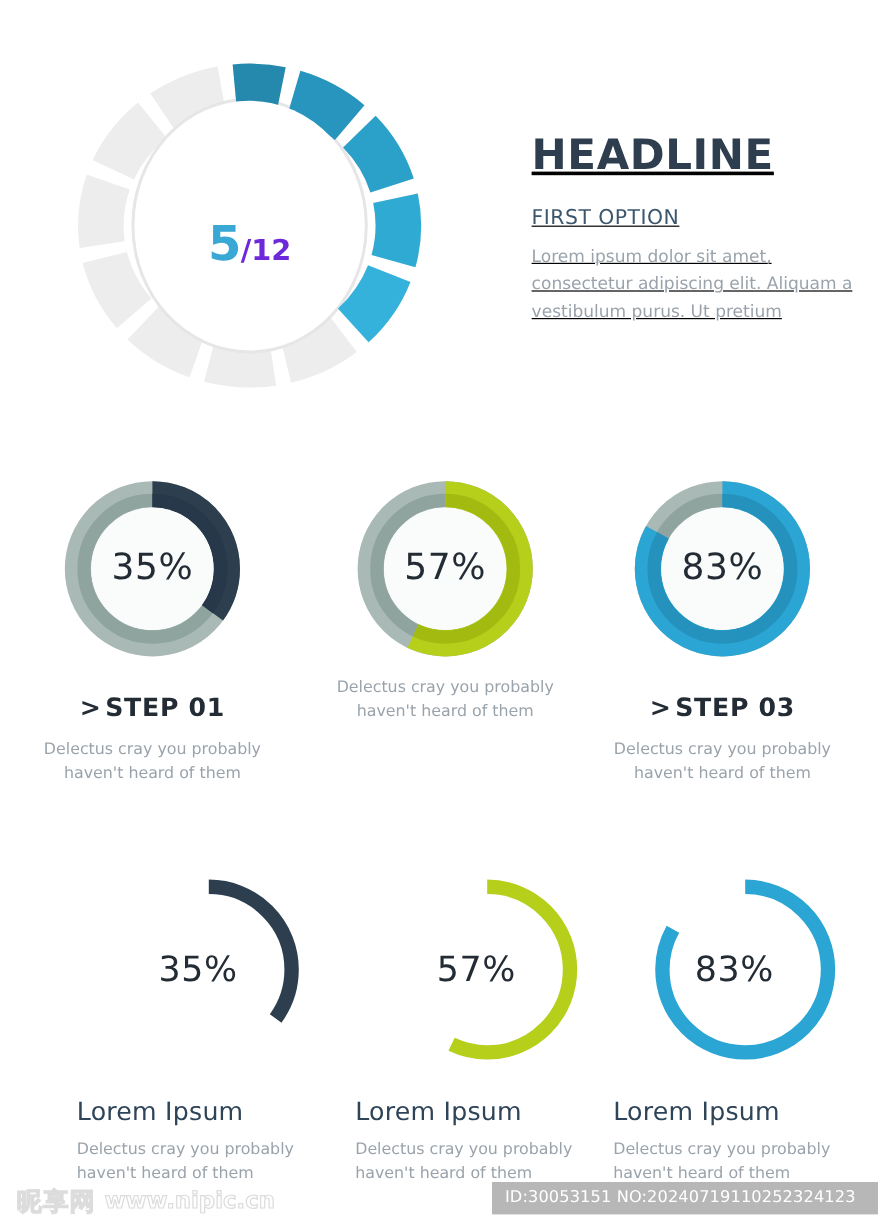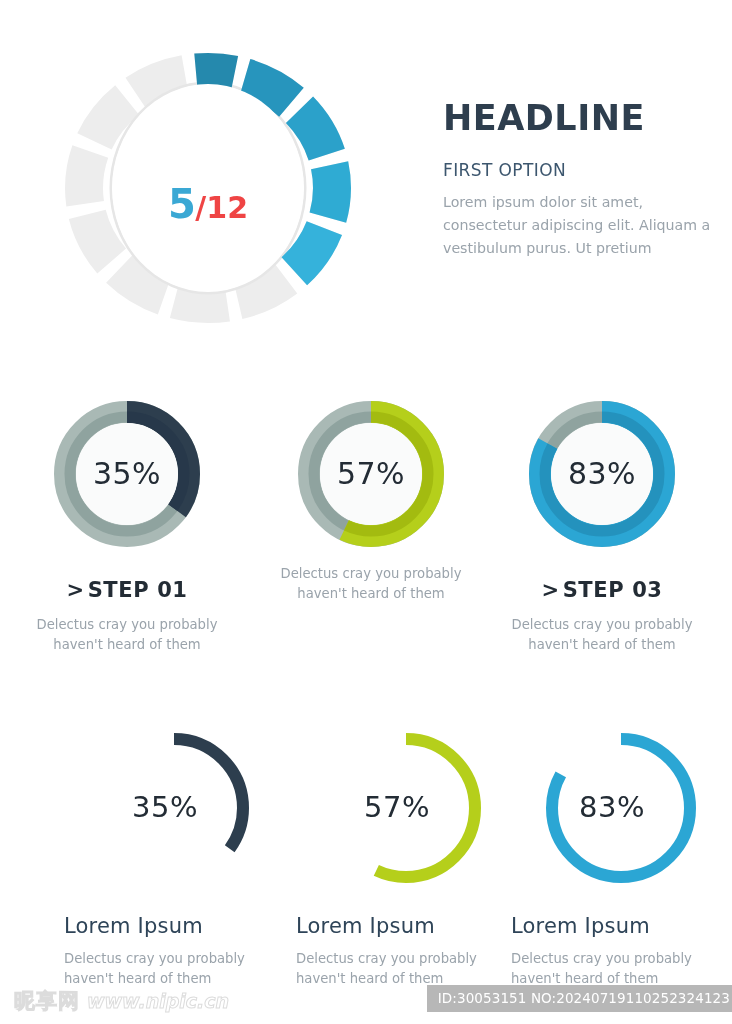"HEADLINE" .headline-block { text-decoration: none -> underline; top: 100px -> 112px }
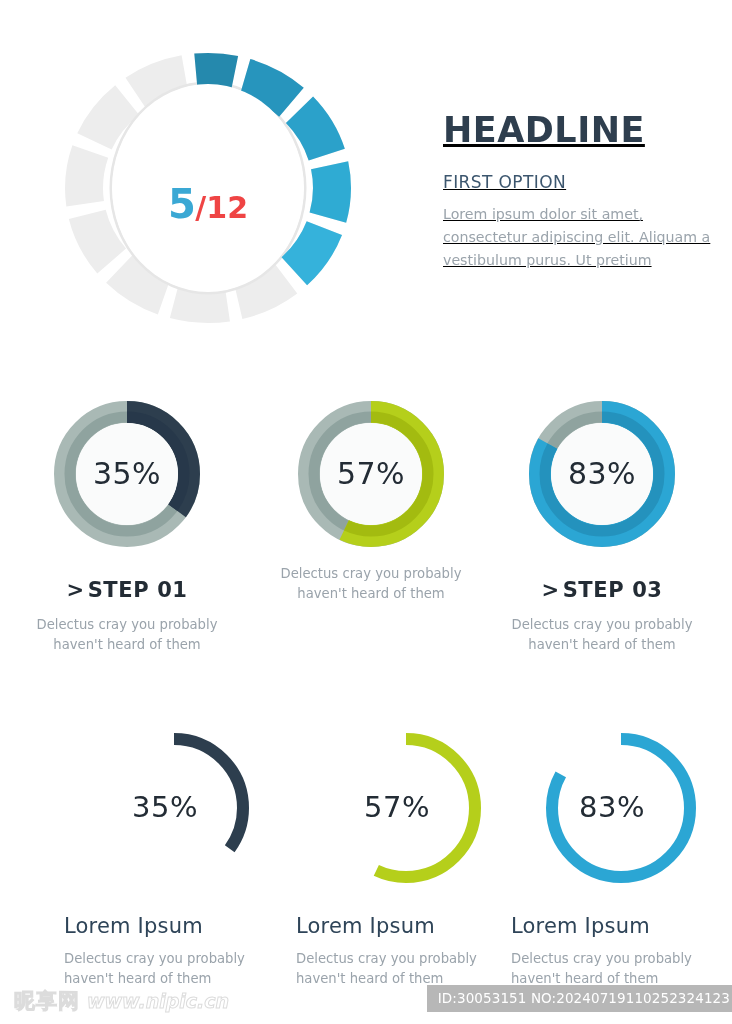"/12" .ring-den { color: #ef4444 -> #6d28d9; font-size: 30px -> 24px }
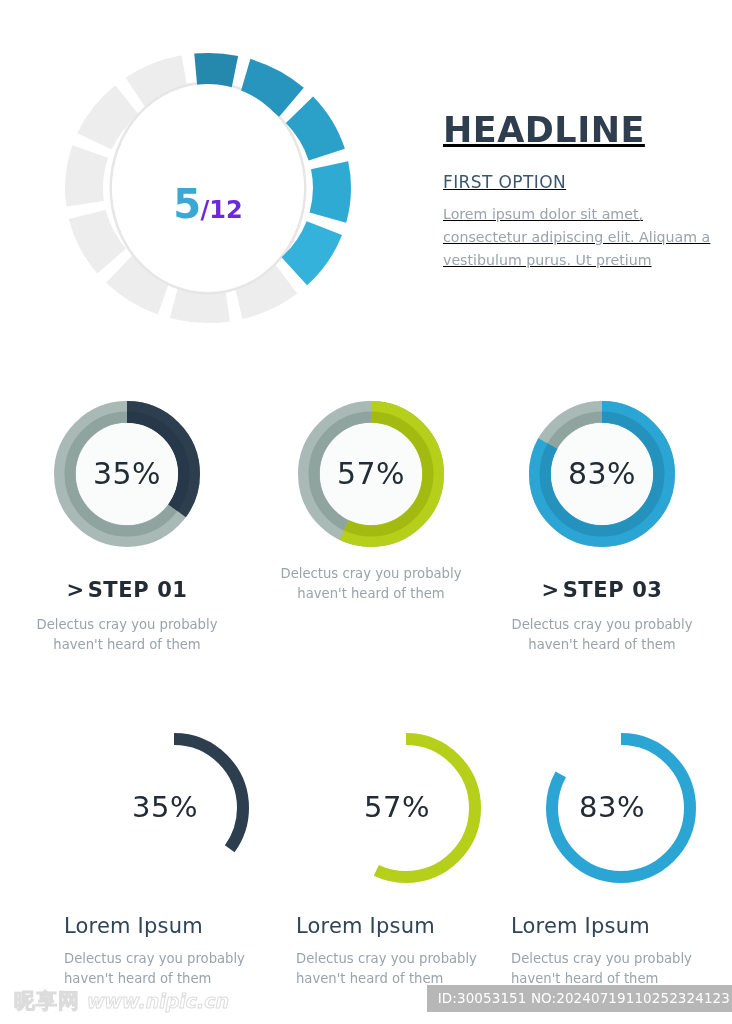"www.nipic.cn" .wm-url { font-style: italic -> none }
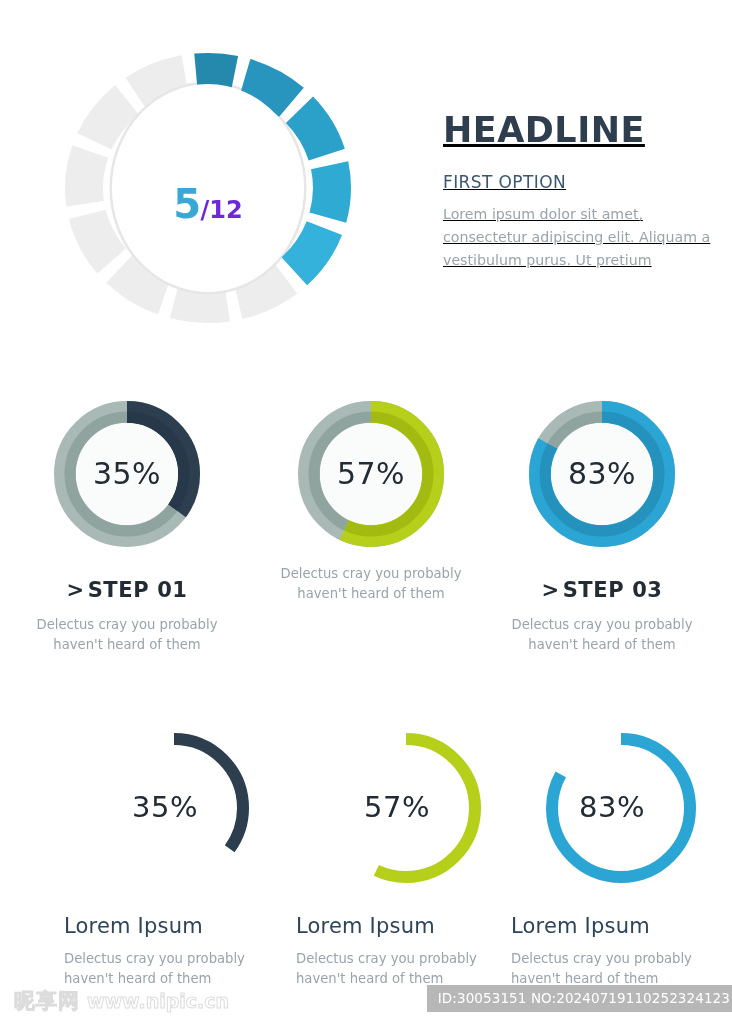"ID:30053151 NO:20240719110252324123" .id-badge { padding: 5px 2px 6px 11px -> 5px 19px 6px 11px }
